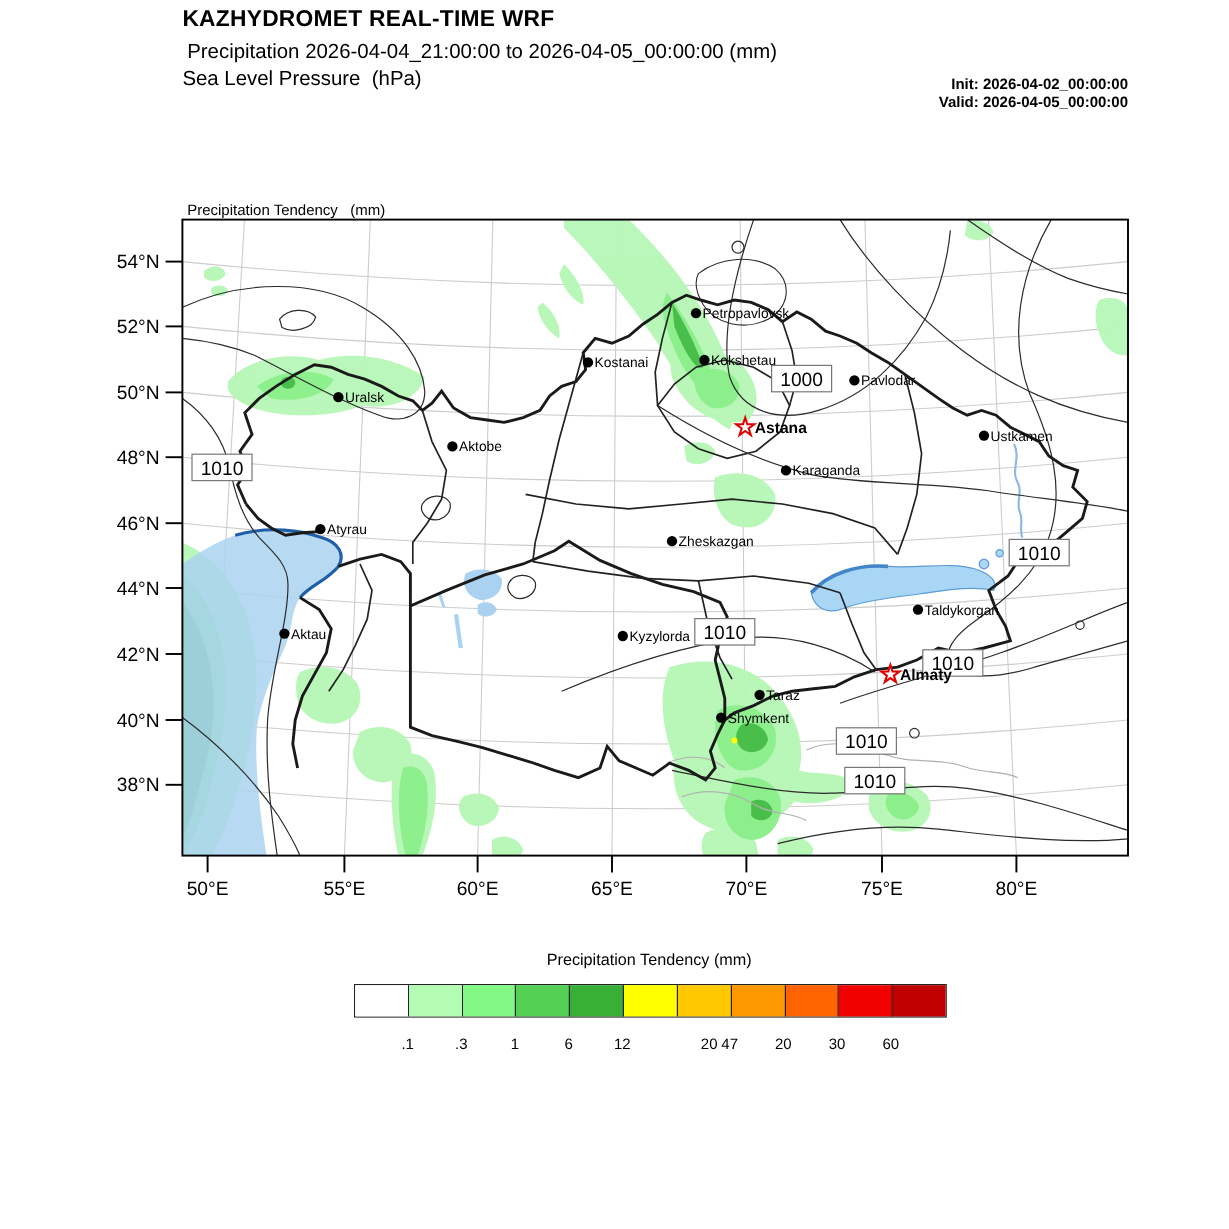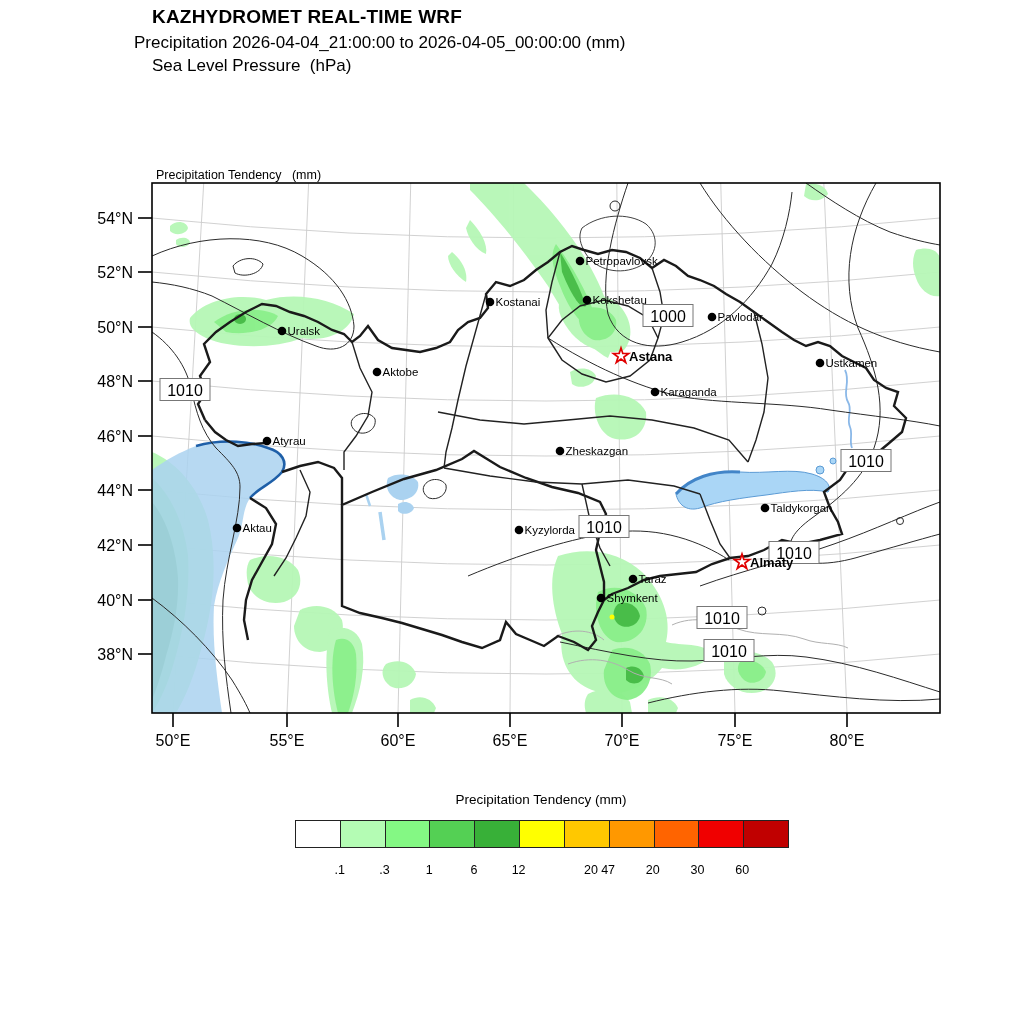"Precipitation 2026-04-04_21:00:00 to" .hdr-sub { left: 134px -> 156px }
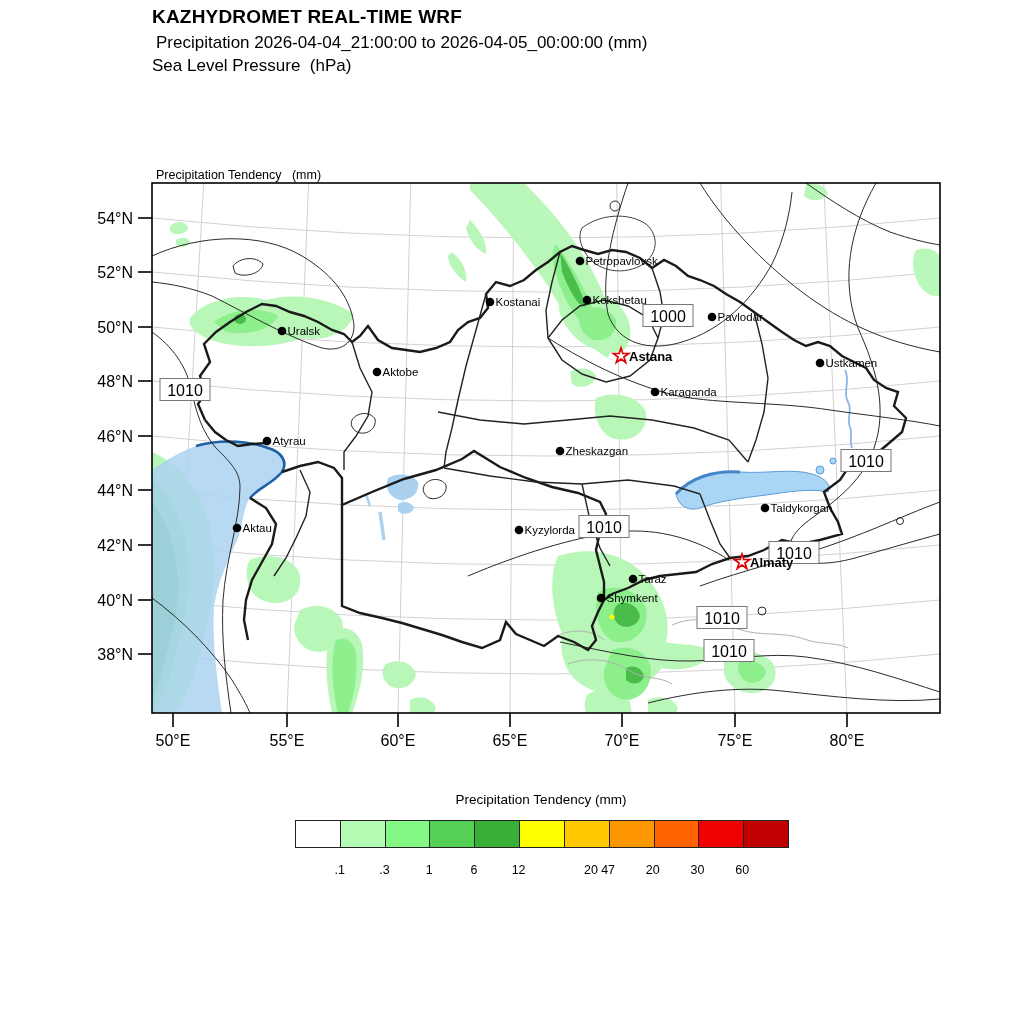"Init: 2026-04-02_00:00:00" div.initblock { html: none -> <div> <div>Init: 2026-04-02_00:00:00</div> <div>Valid: 2026-04-05_00:00:00</div> </div> }
